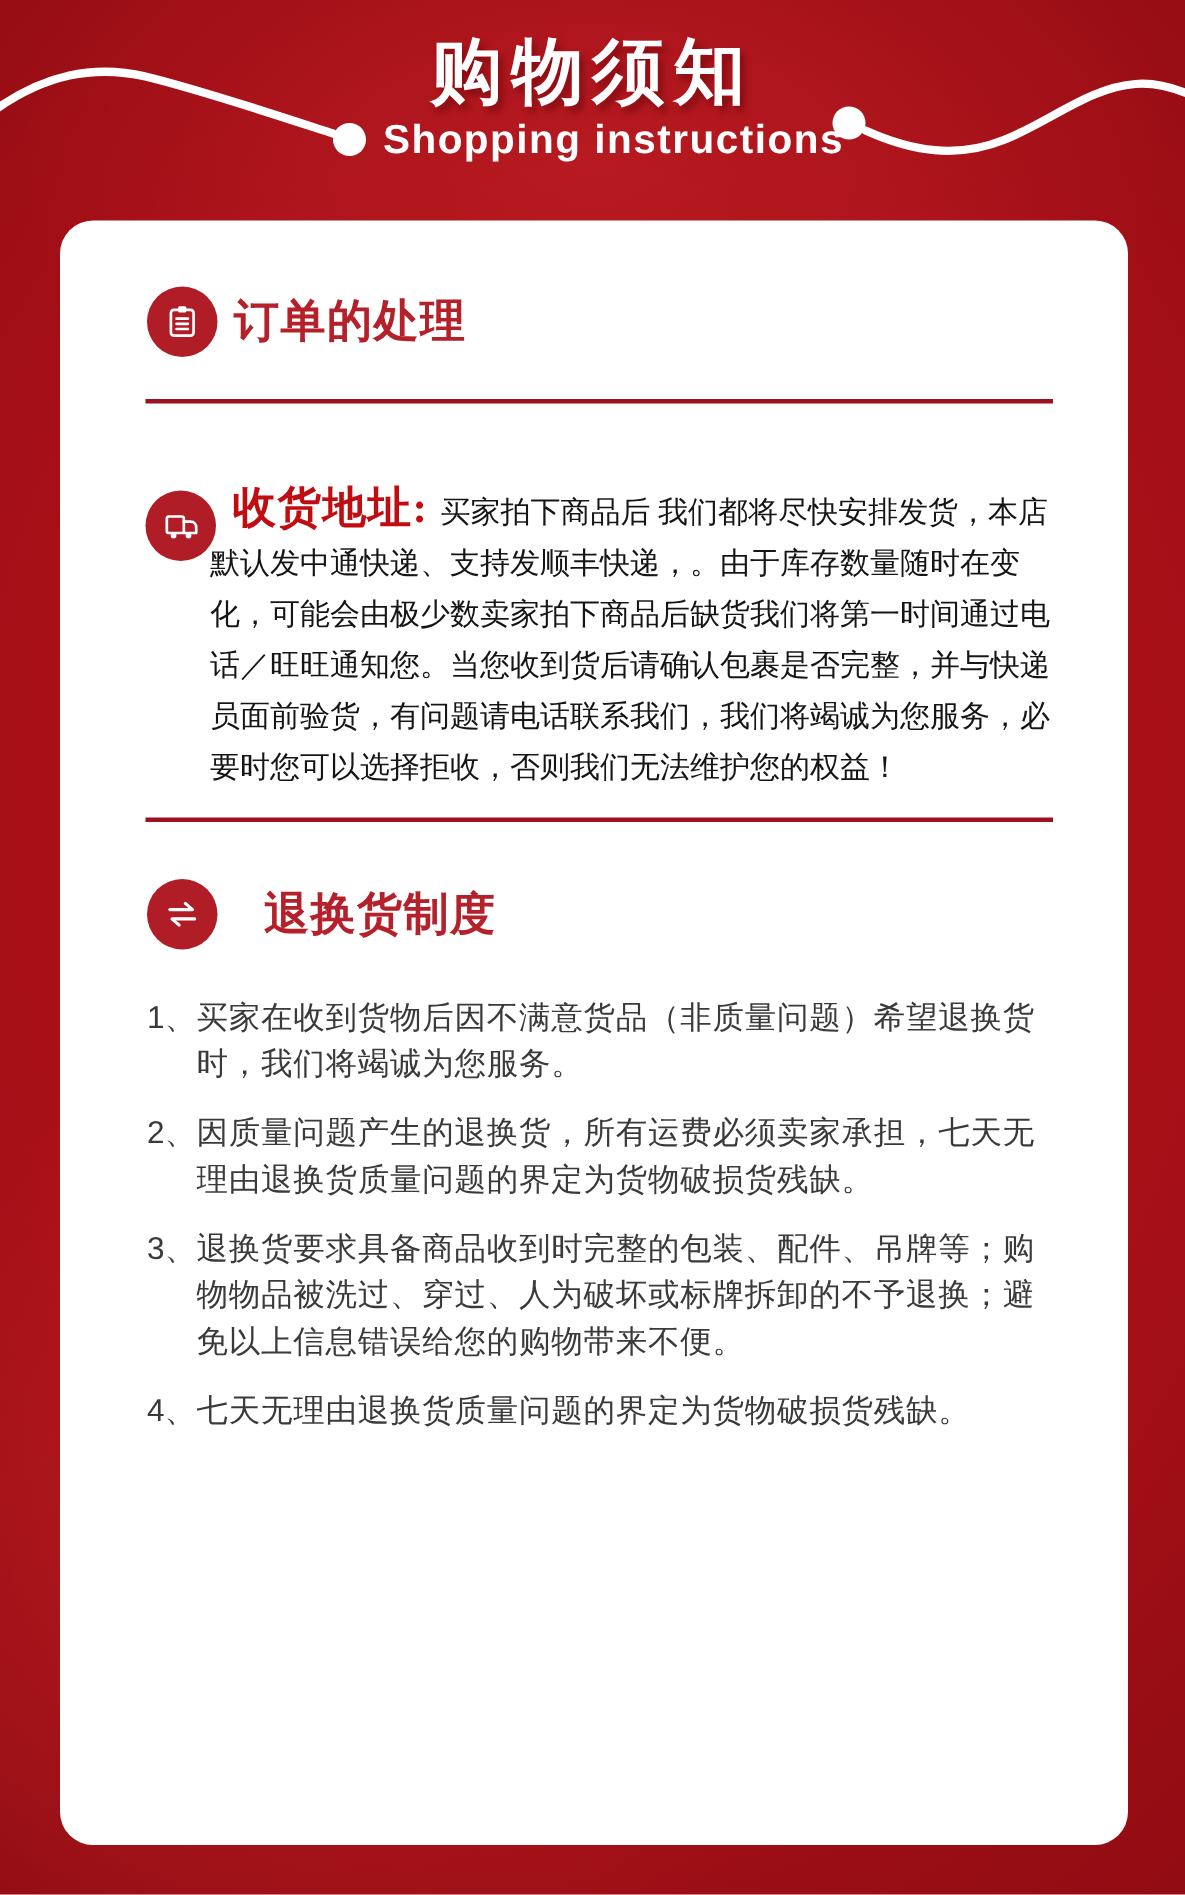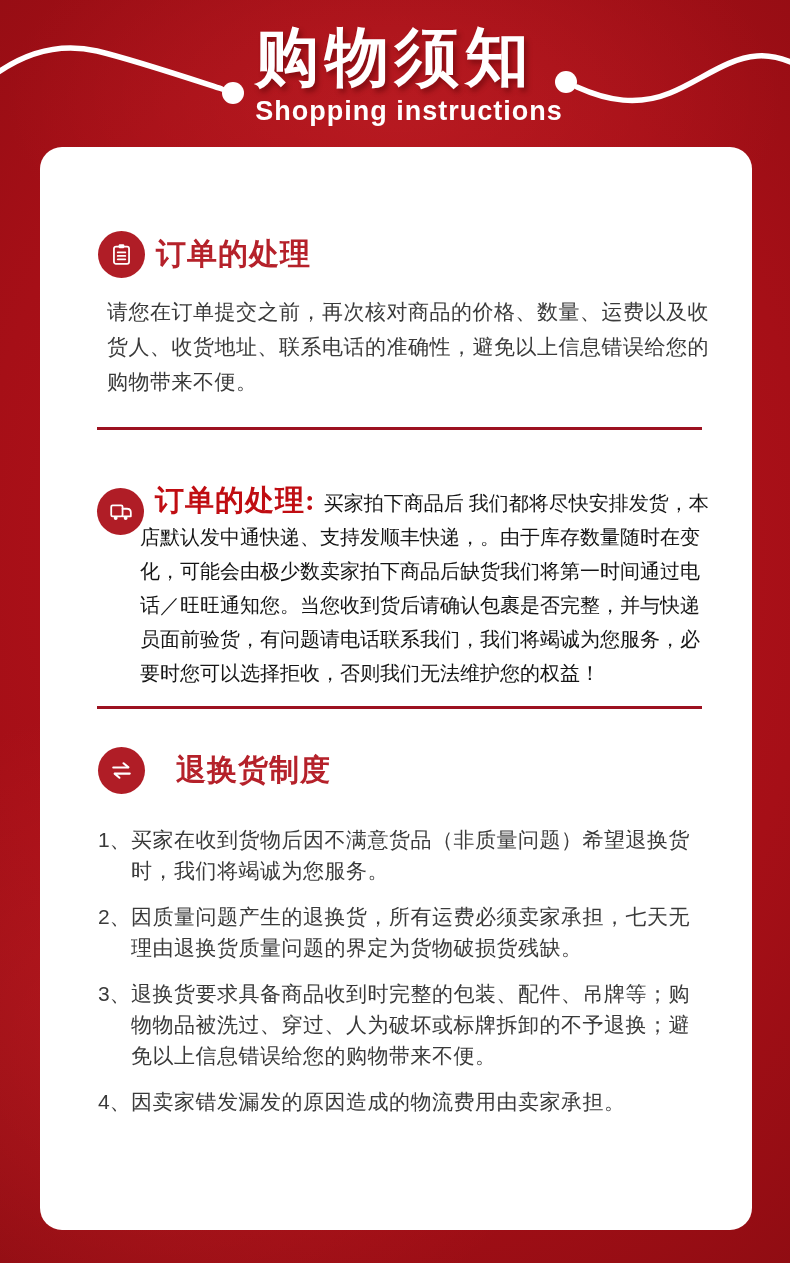"购物须知" .header-title { font-size: 64px -> 48px }
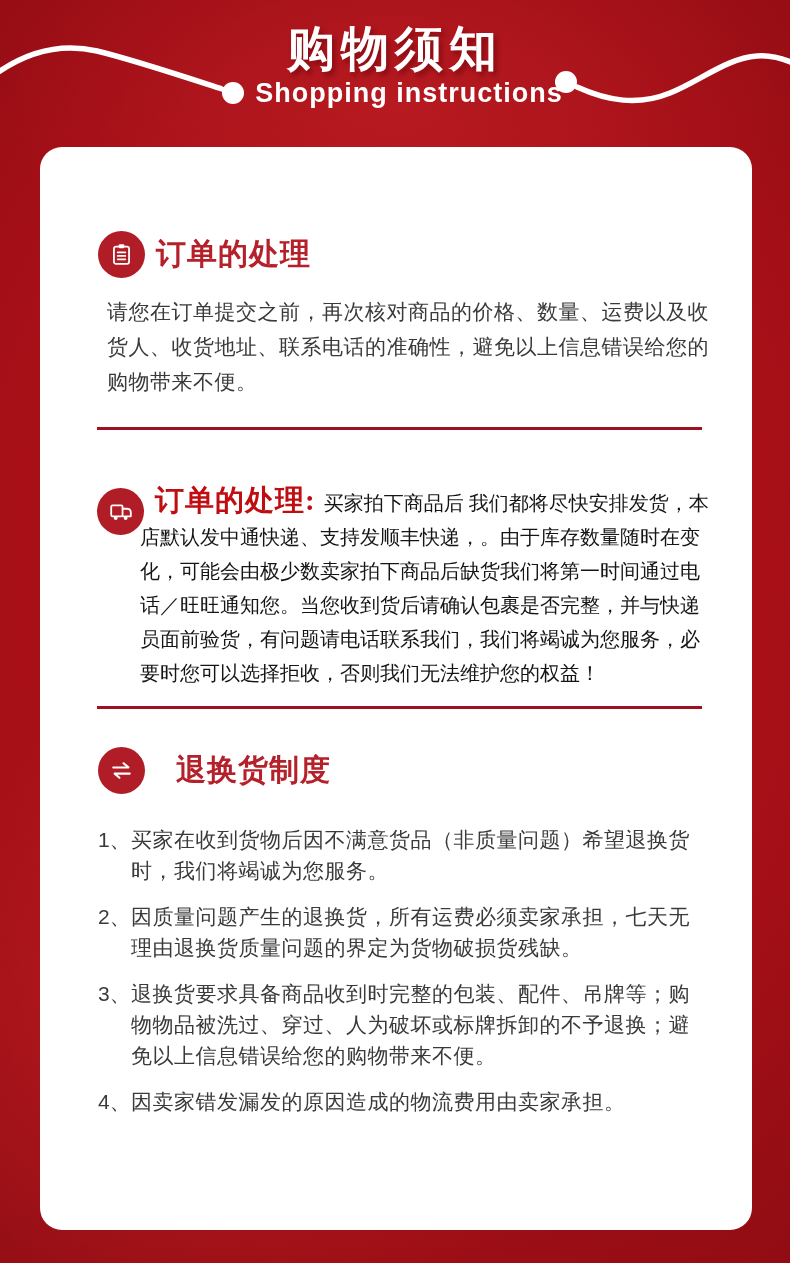"订单的处理" .card { padding: 84px 46px 100px 50px -> 44px 46px 100px 50px }
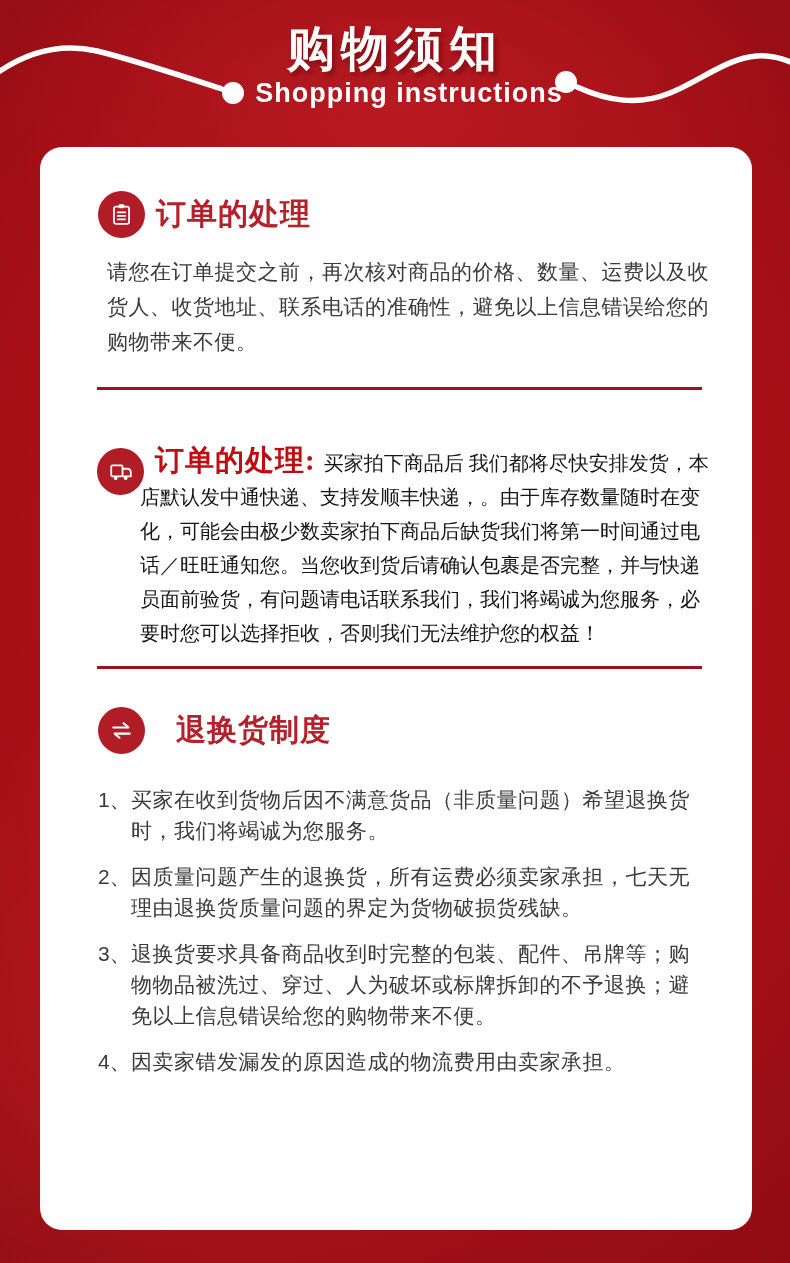"请您在订单提交之前，再次核对商品的价格、数量、运费以及收货人、收货地址、联系电话" p.sec1-body { html: <p>请您在订单提交之前，再次核对商品的价格、数量、运费以及收货人、收货地址、联系电话的准确性，避免以上信息错误给您的购物带来不便。</p> -> none }
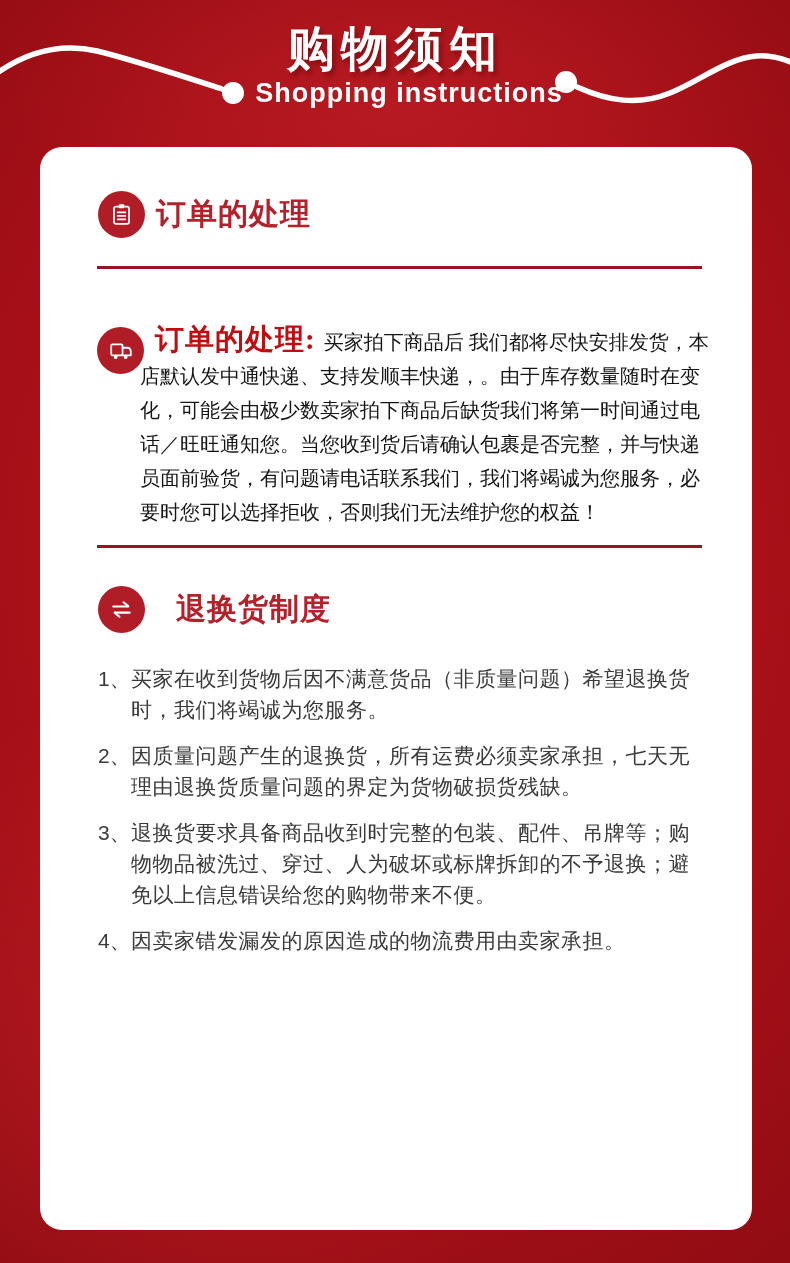"订单的处理:" span.shipping-title { text: 订单的处理 -> 收货地址 }
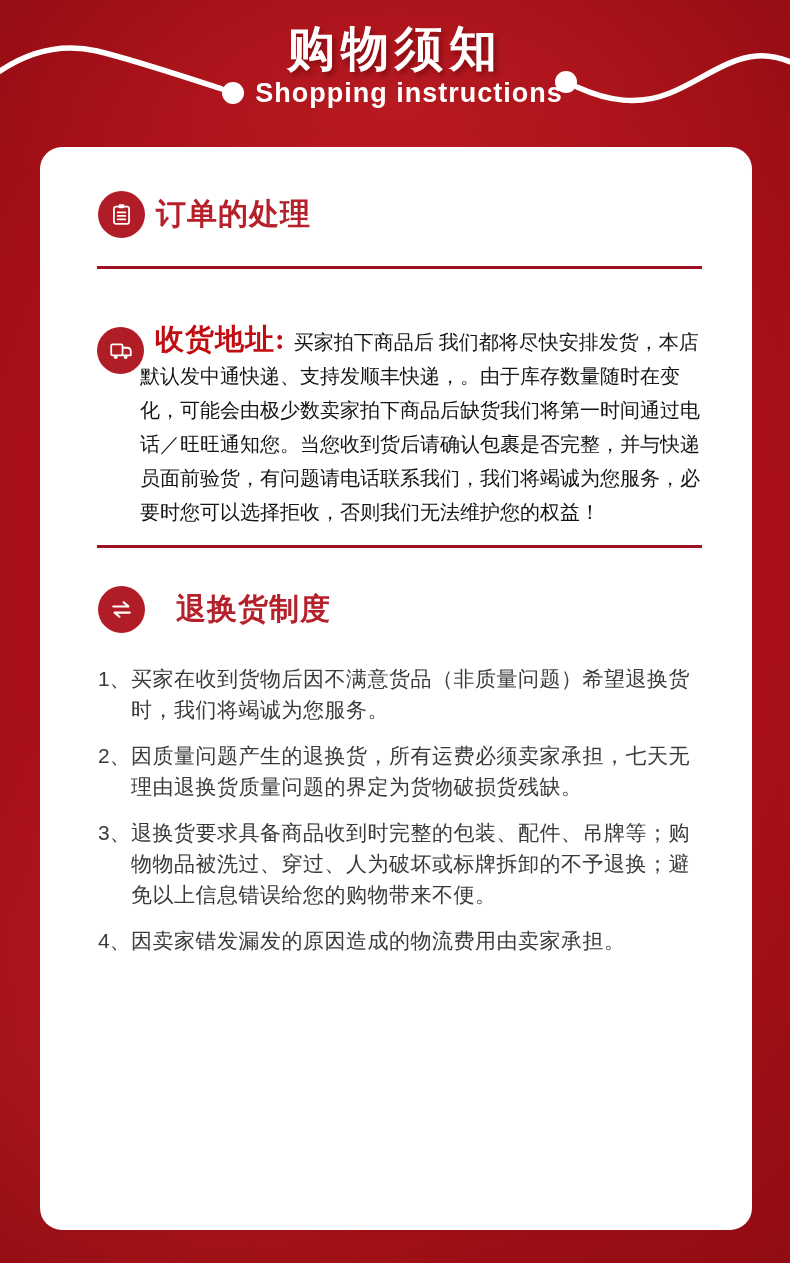"因卖家错发漏发的原因造成的物流费用由卖家承担。" span.item-text { text: 因卖家错发漏发的原因造成的物流费用由卖家承担 -> 七天无理由退换货质量问题的界定为货物破损货残缺 }
